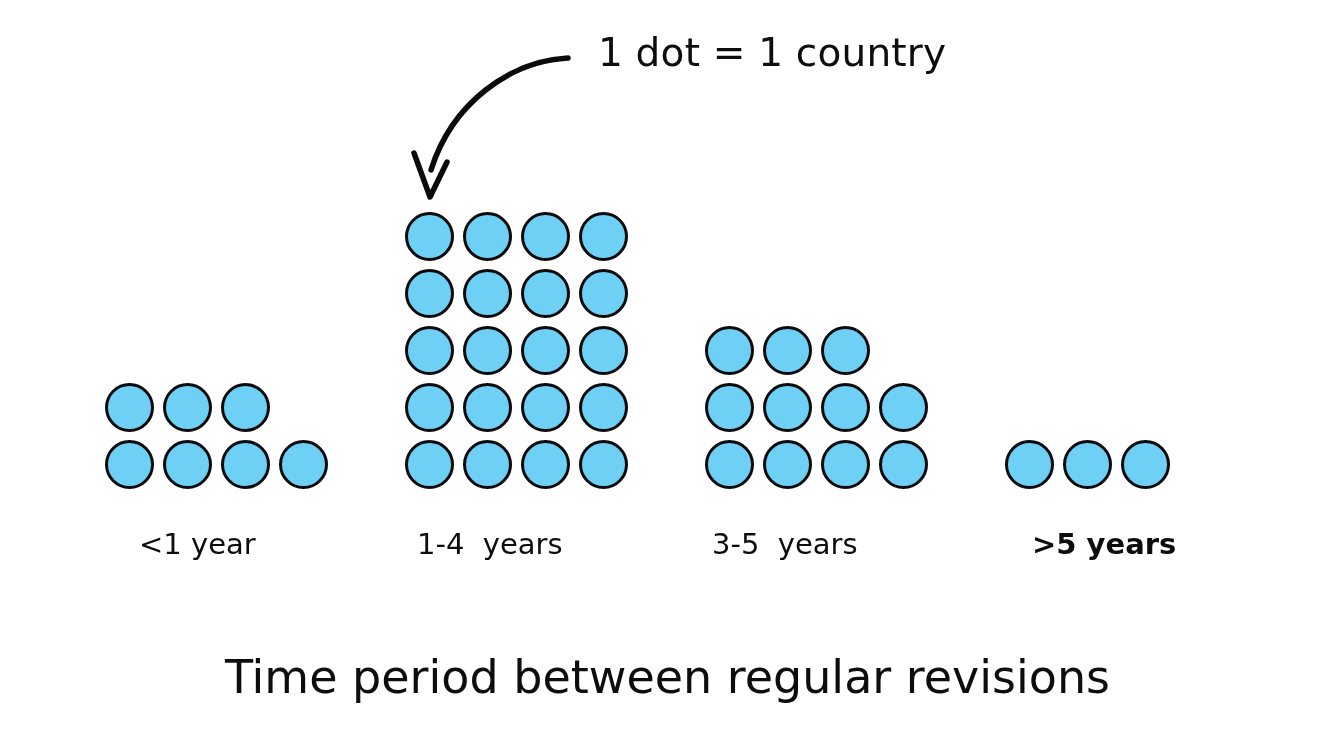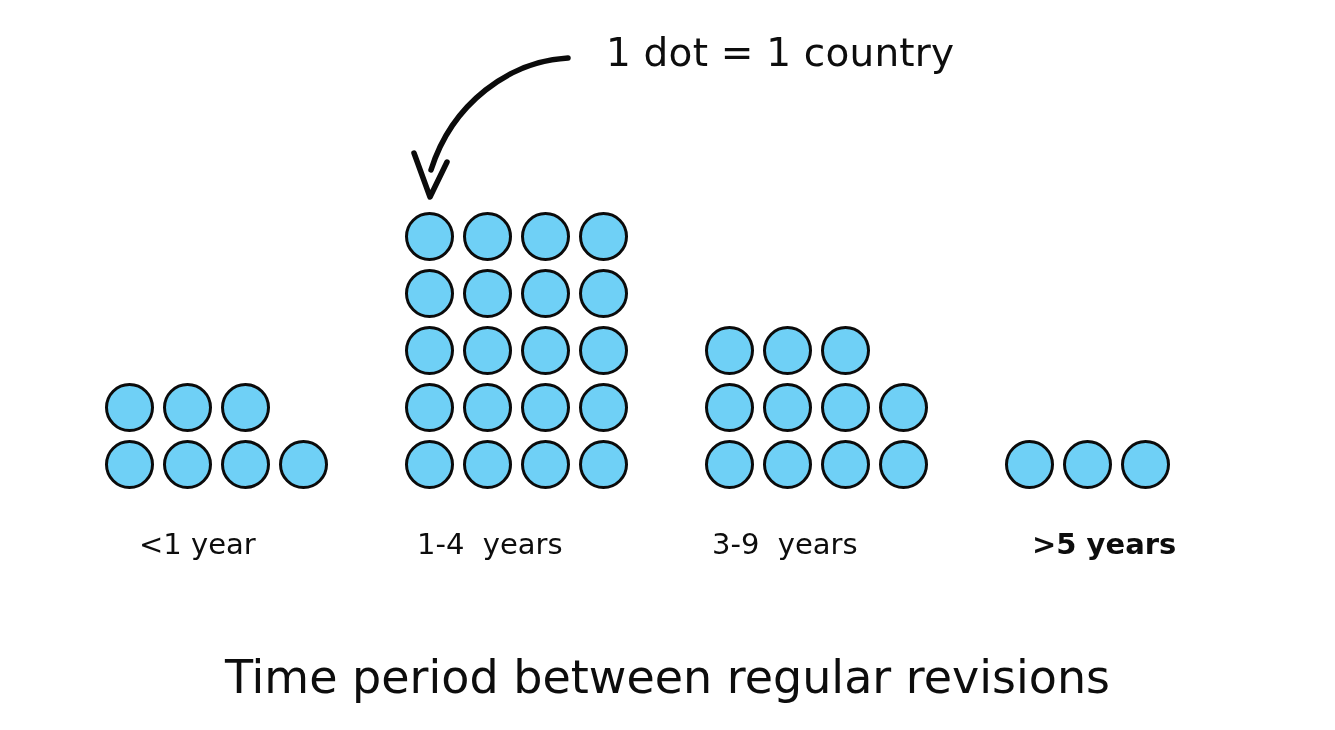"1 dot = 1 country" #annotation-text { margin-left: 8px -> none }
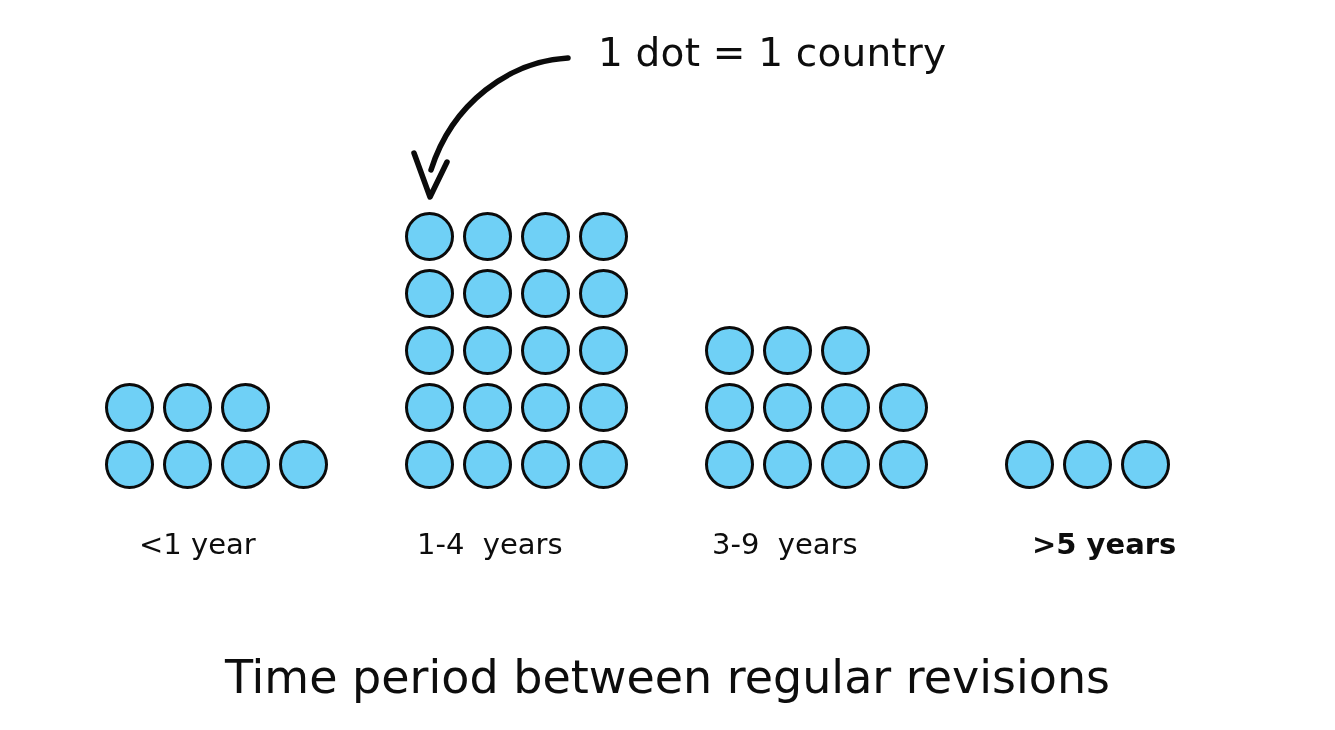"3-9 years" div.group-label { text: 3-9 -> 3-5 }
